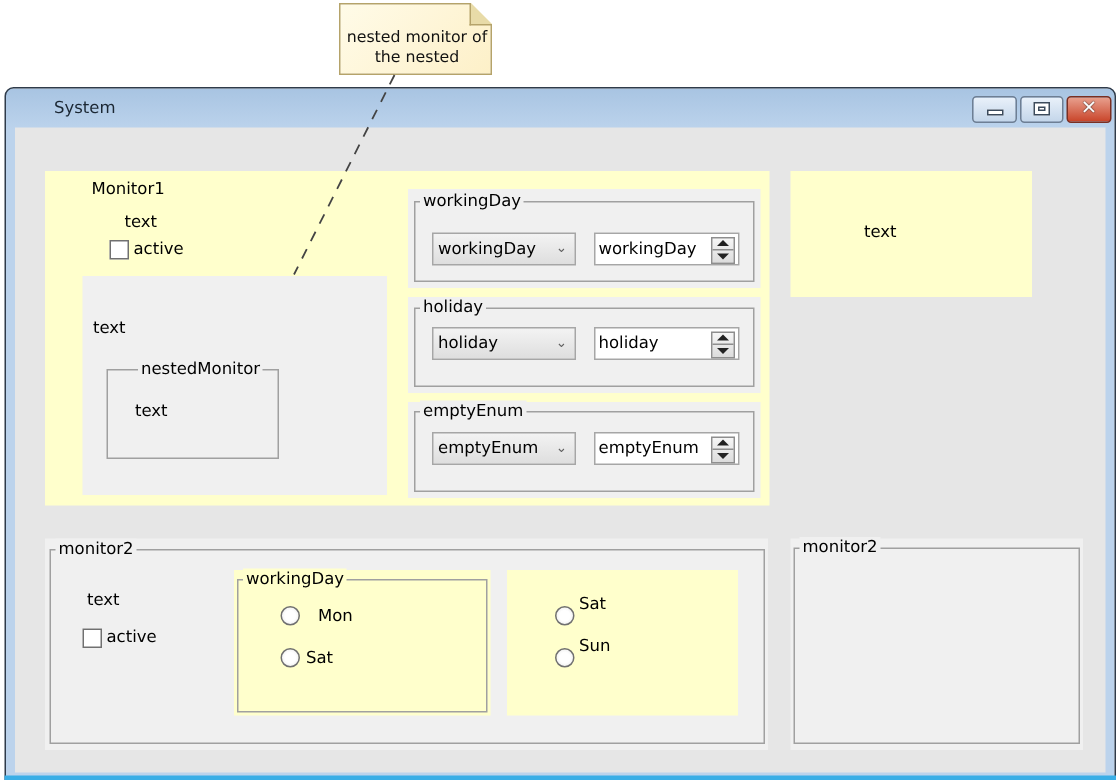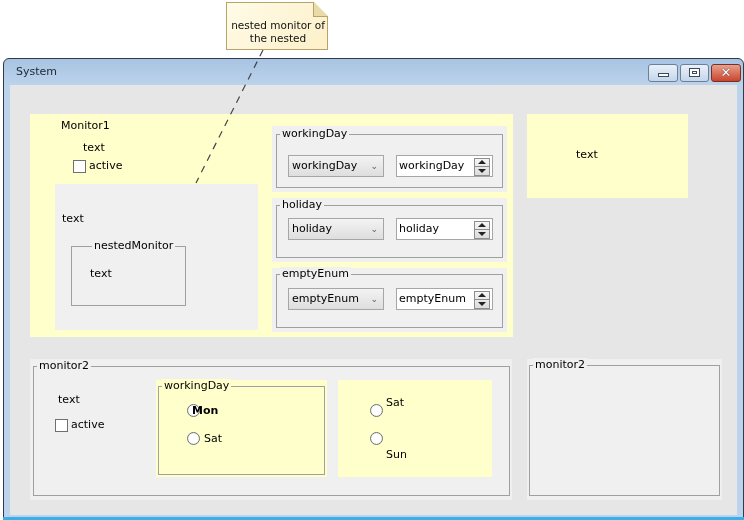"System" .title { left: 16px -> 36px }
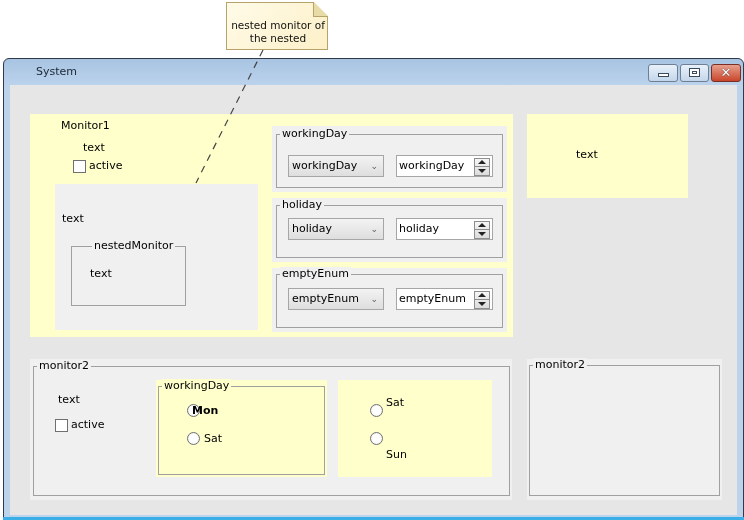"Mon" div.abs { font-weight: bold -> none; left: 192px -> 212px }
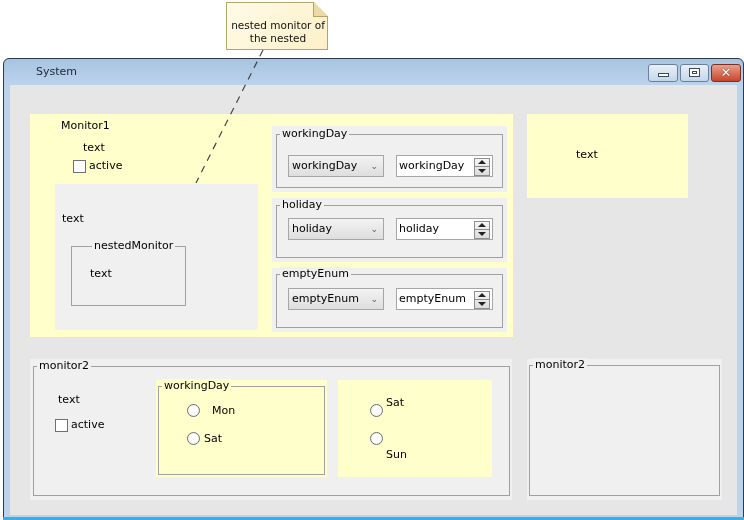"Sun" div.abs { top: 448px -> 424px }
